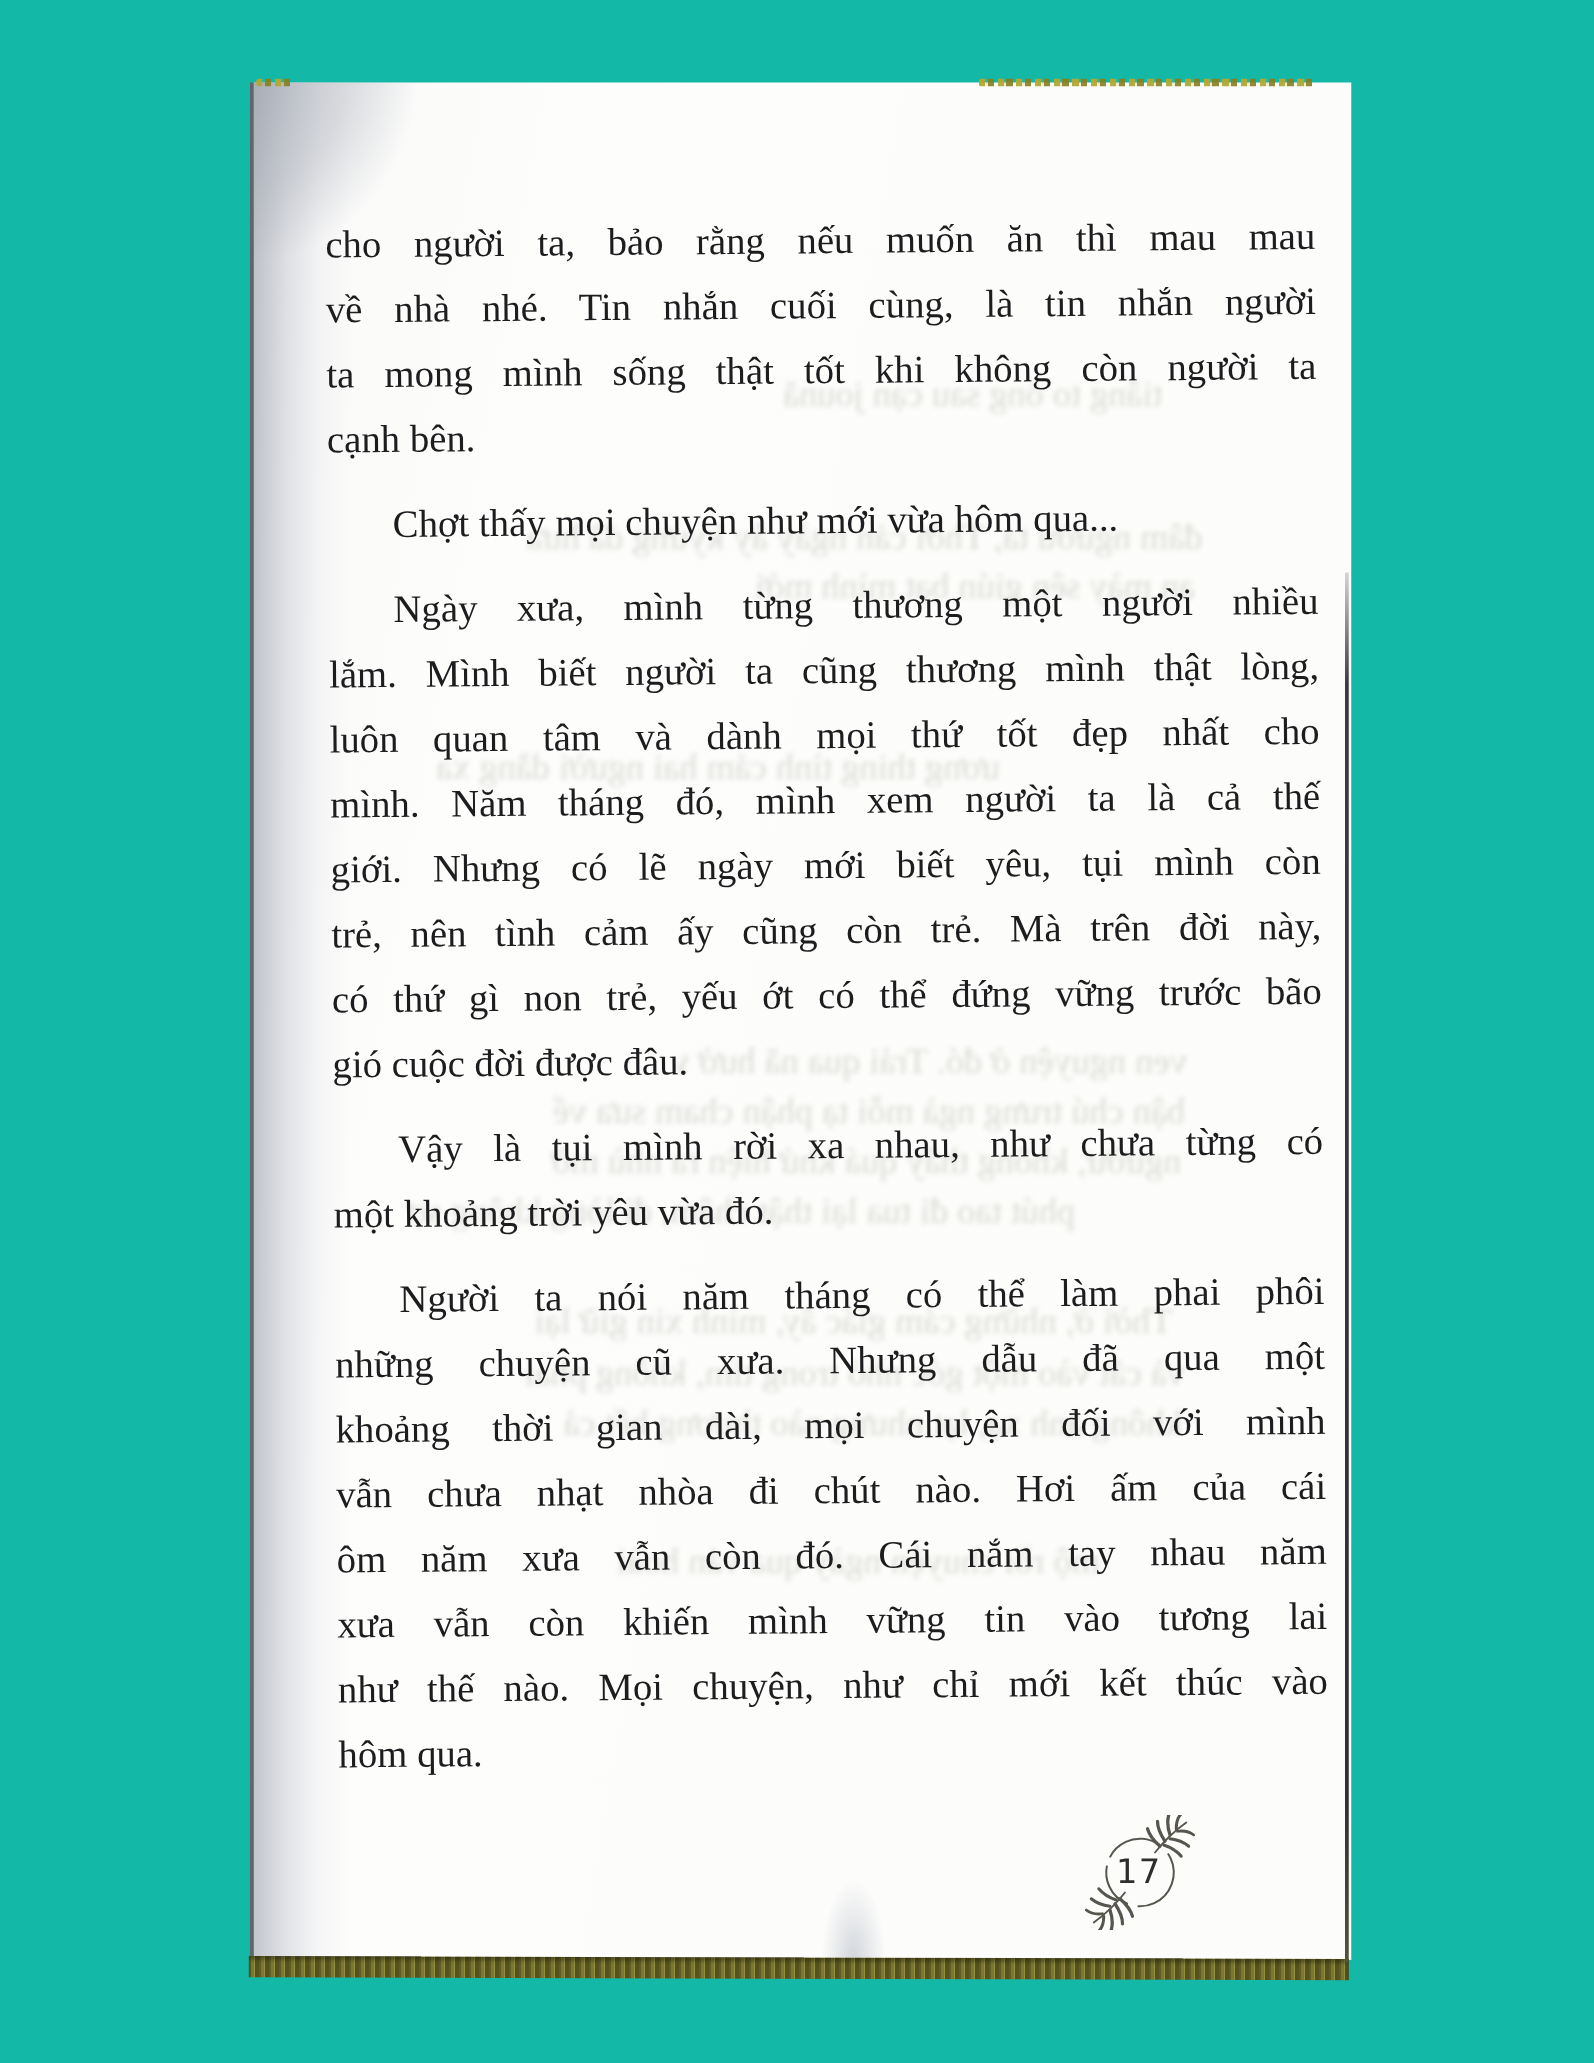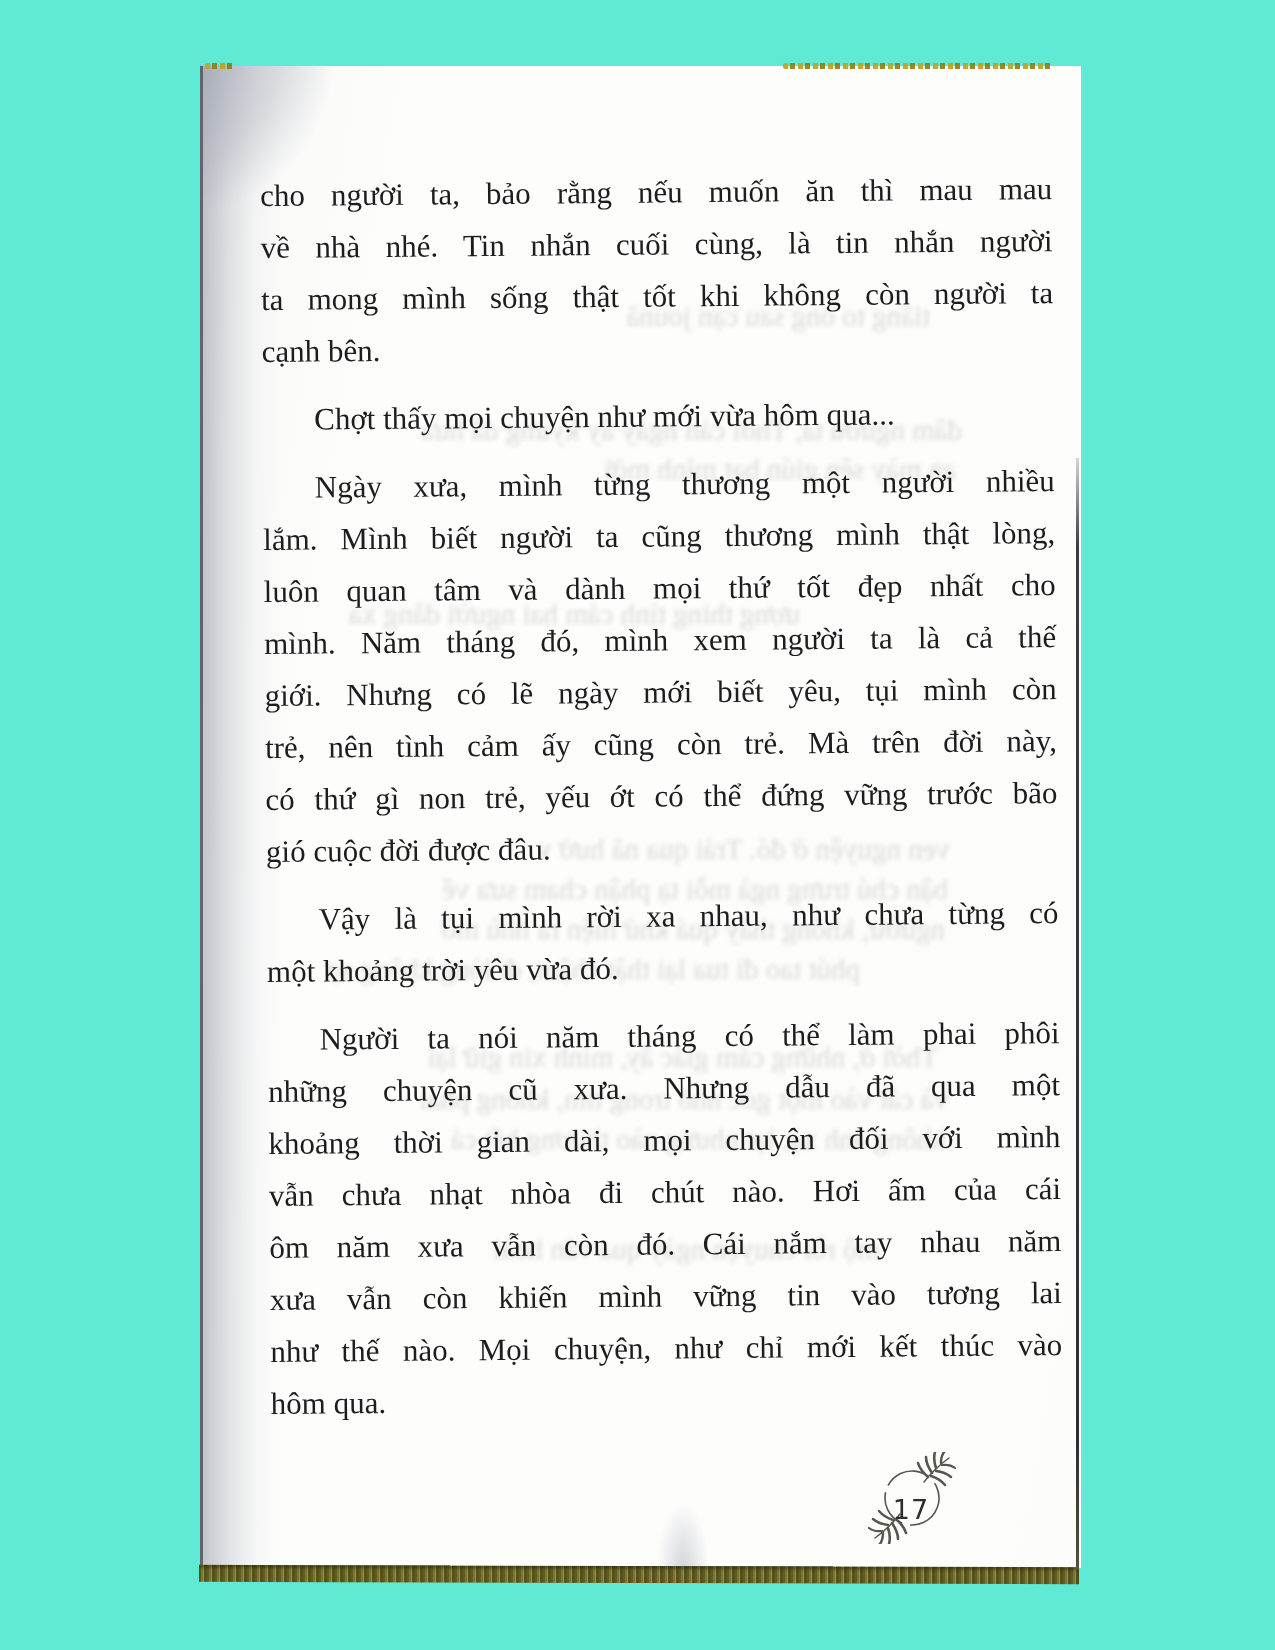"cho người ta, bảo rằng" .photo { background: #5eead4 -> #14b8a6 }
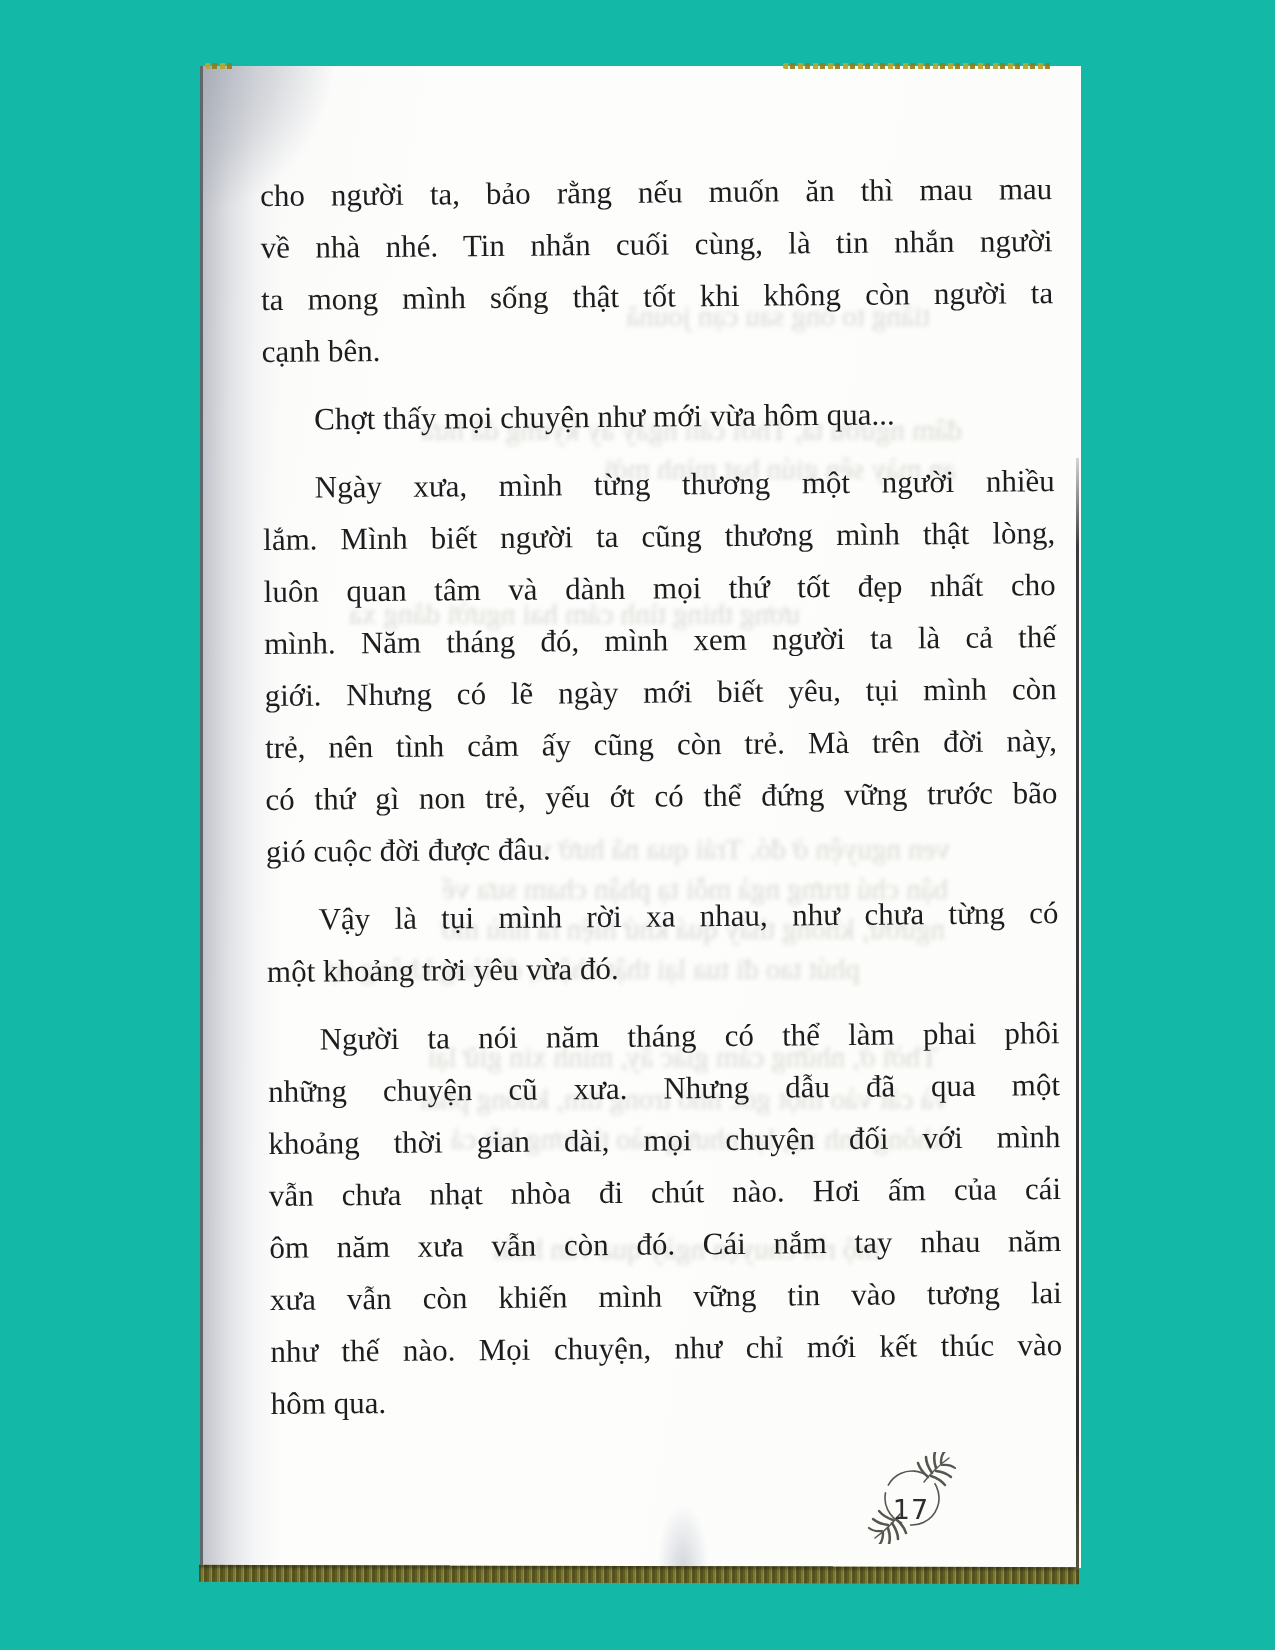"17" .pagenum { top: 12px -> 0 }
